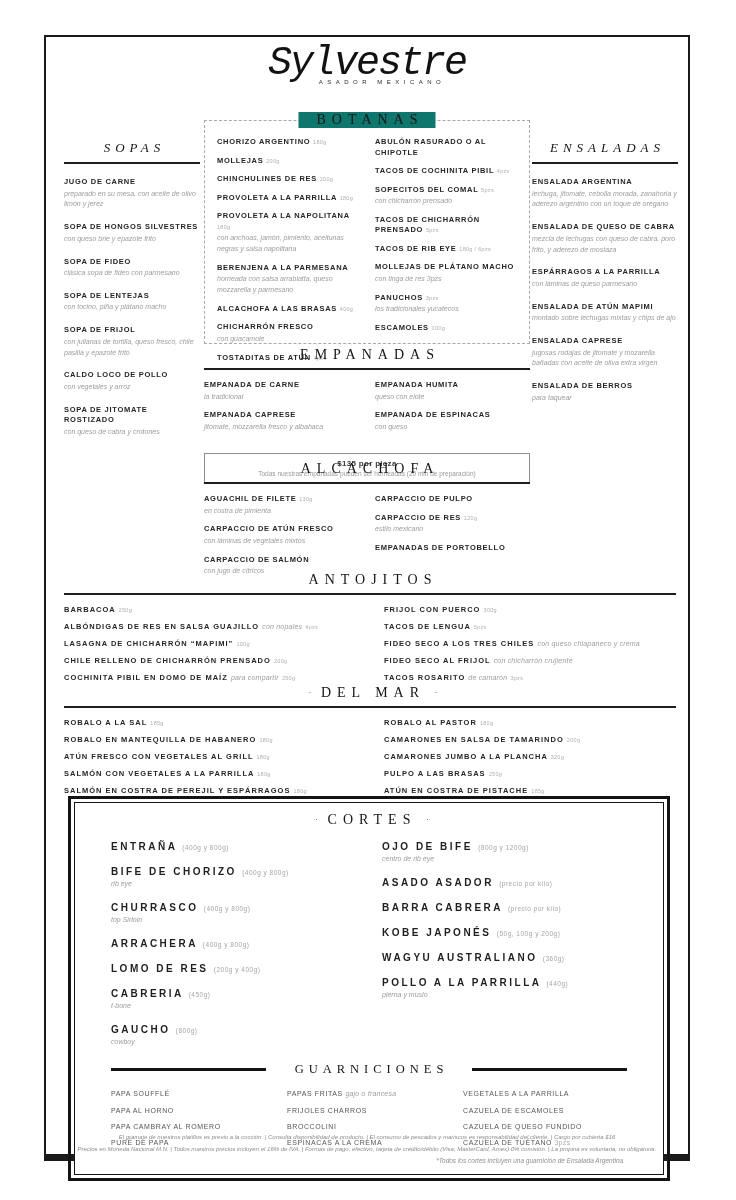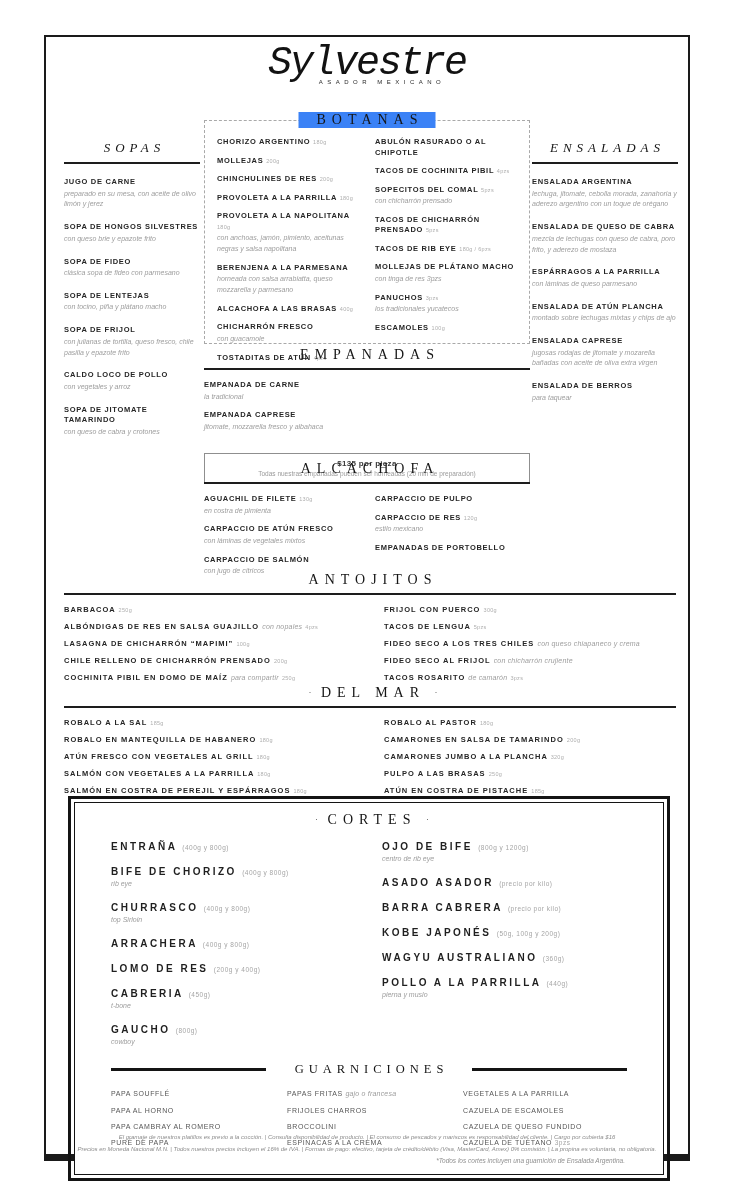"BOTANAS" .botanas-title { background: #3b82f6 -> #0f766e }
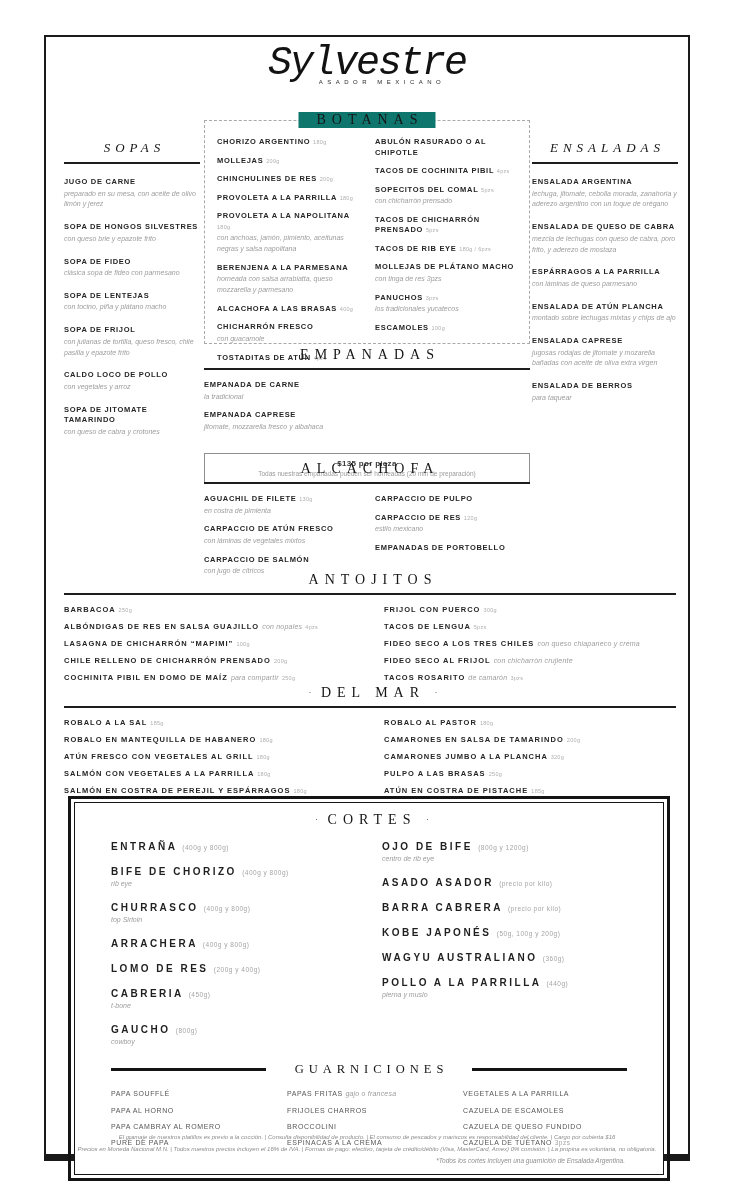"ENSALADA DE ATÚN PLANCHA" div.mi-n { text: PLANCHA -> MAPIMI }
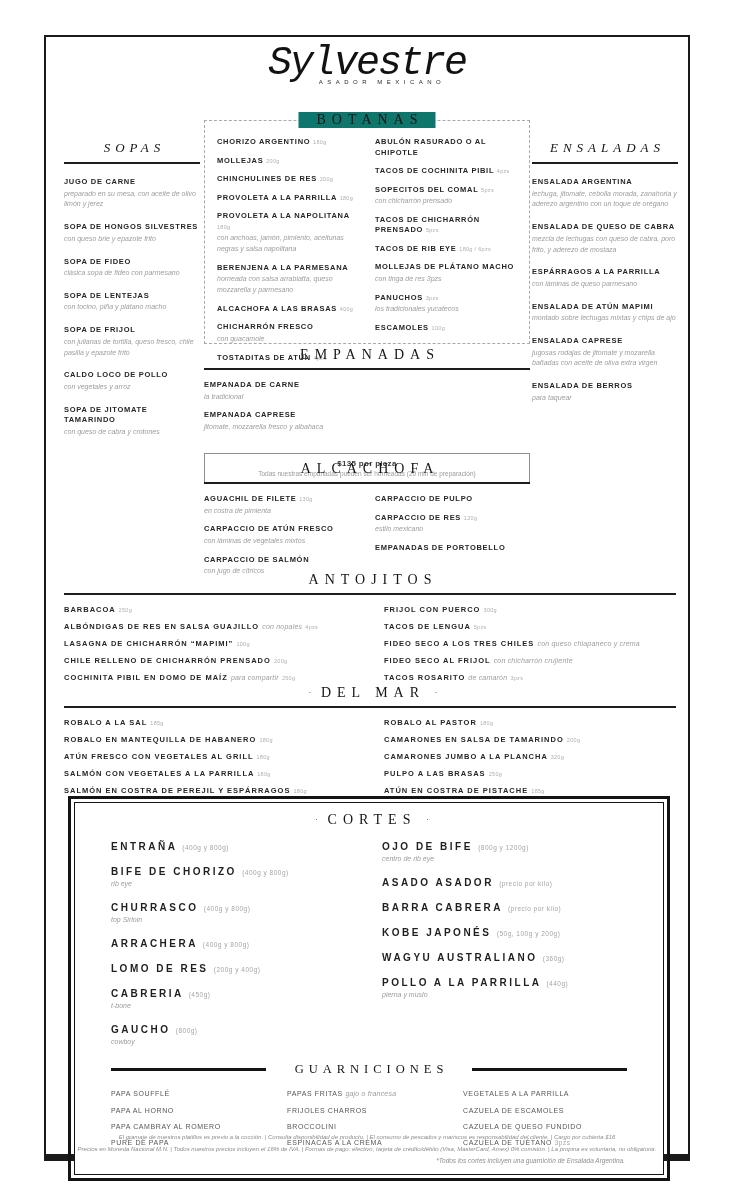"EMPANADA HUMITA" div { html: none -> <div> <div> <div>EMPANADA HUMITA</div> <div>queso con elote</div> </div> <div> <div>EMPANADA DE ESPINACAS</div> <div>con queso</div> </div> </div> }
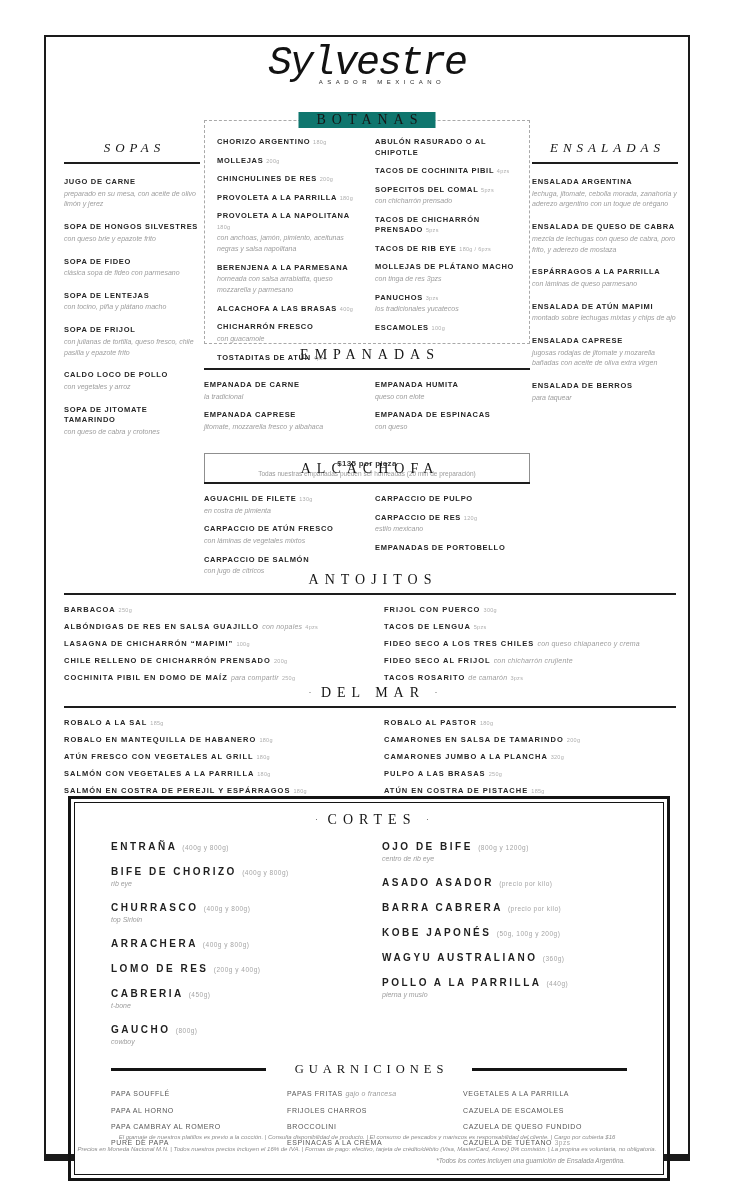"SOPA DE JITOMATE TAMARINDO" div.mi-n { text: TAMARINDO -> ROSTIZADO }
